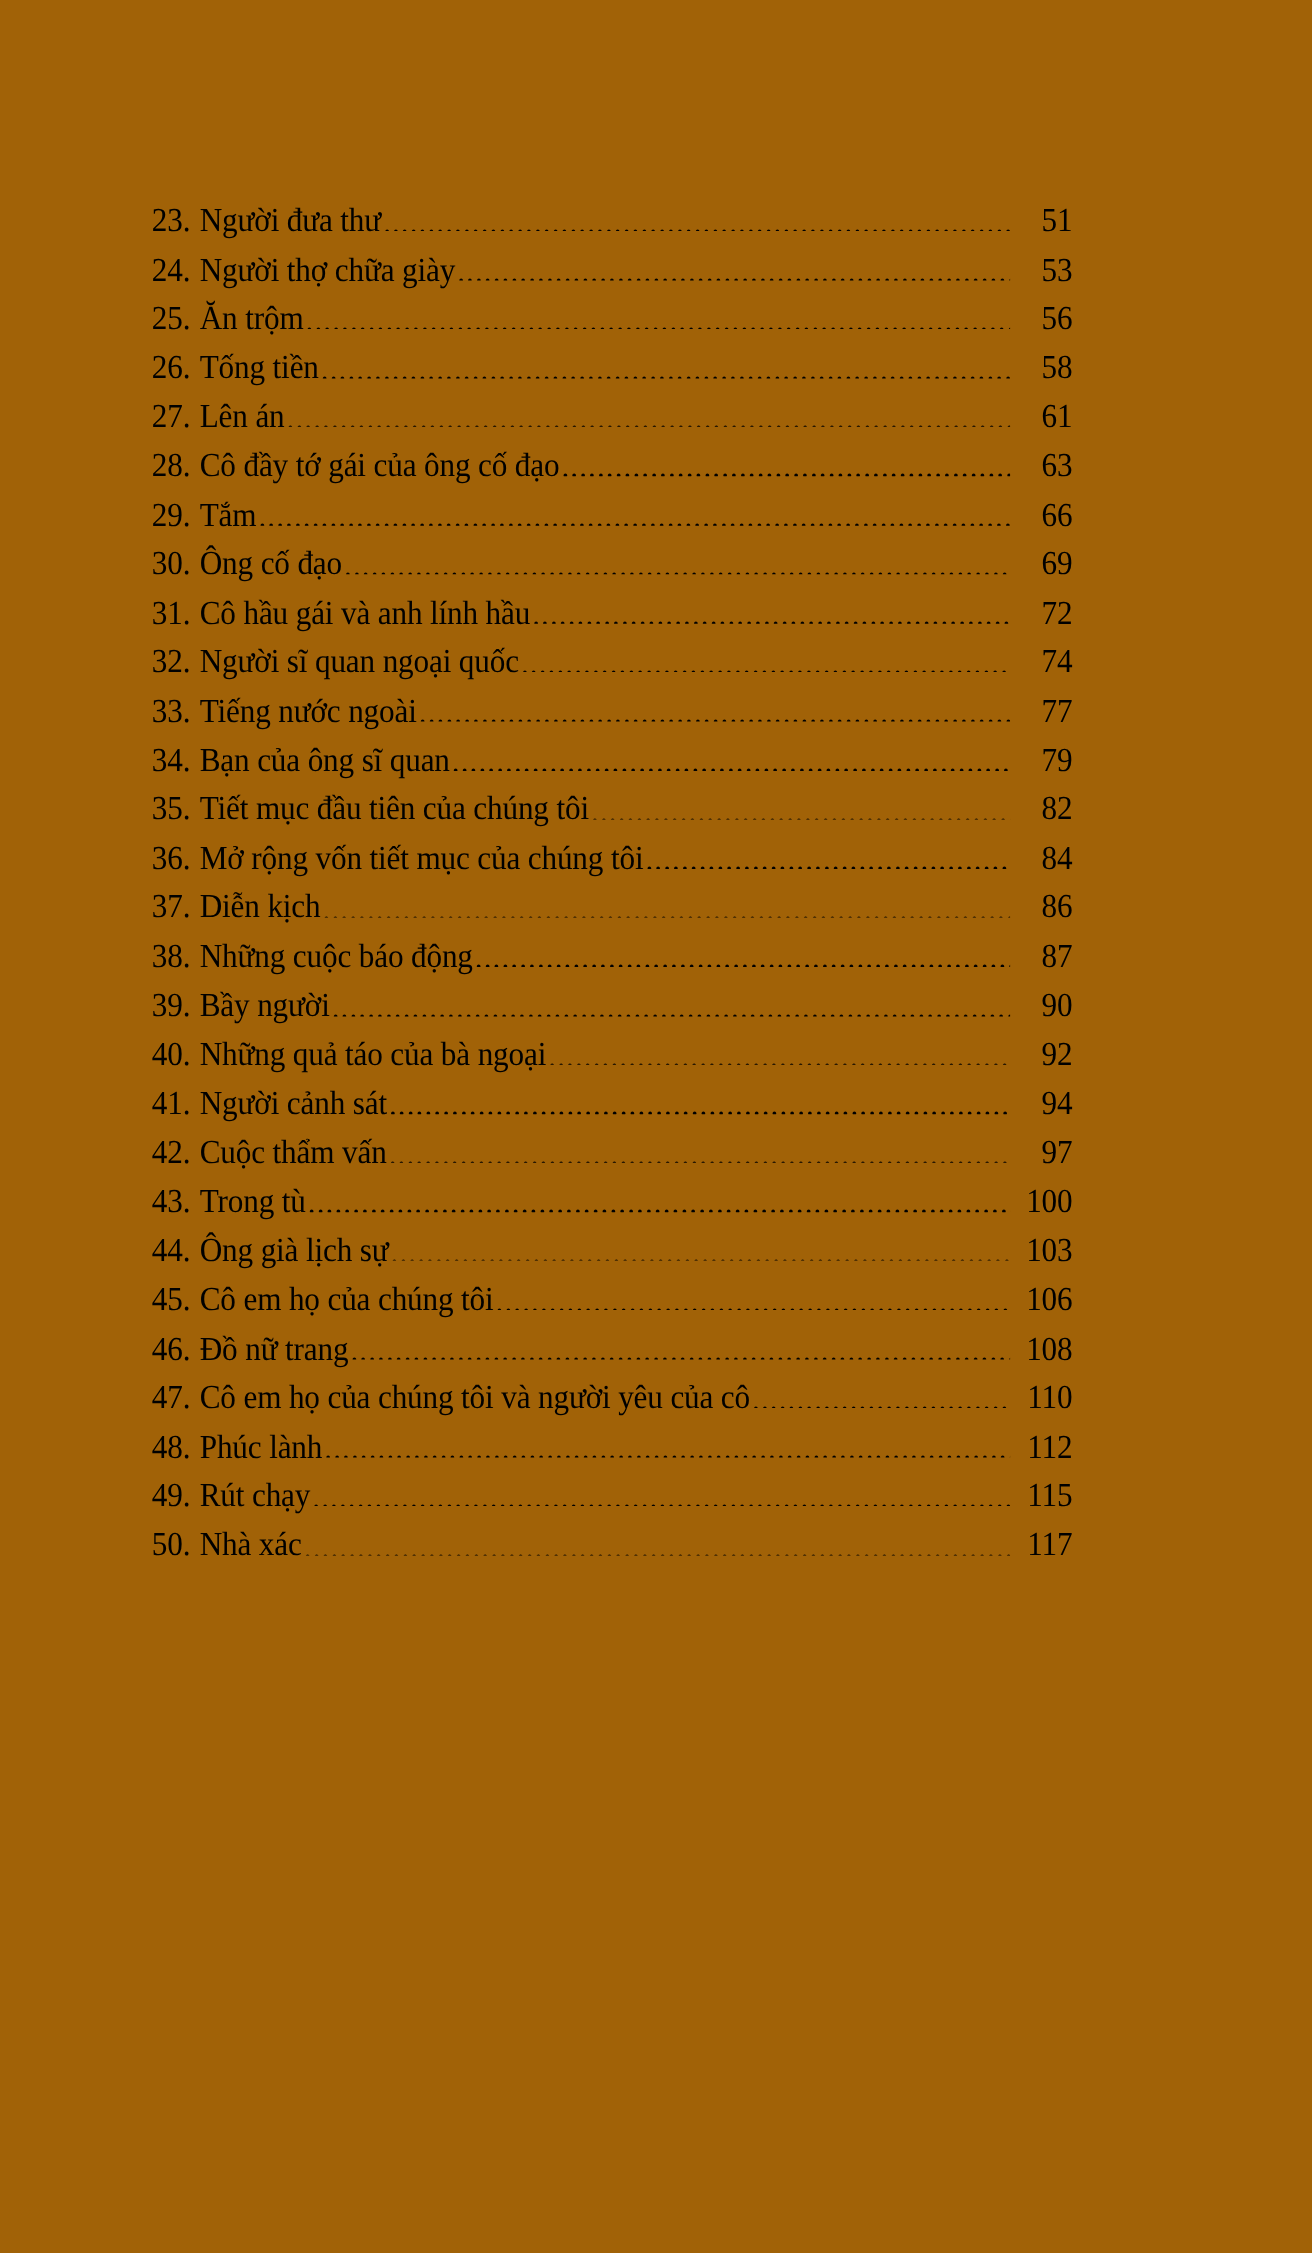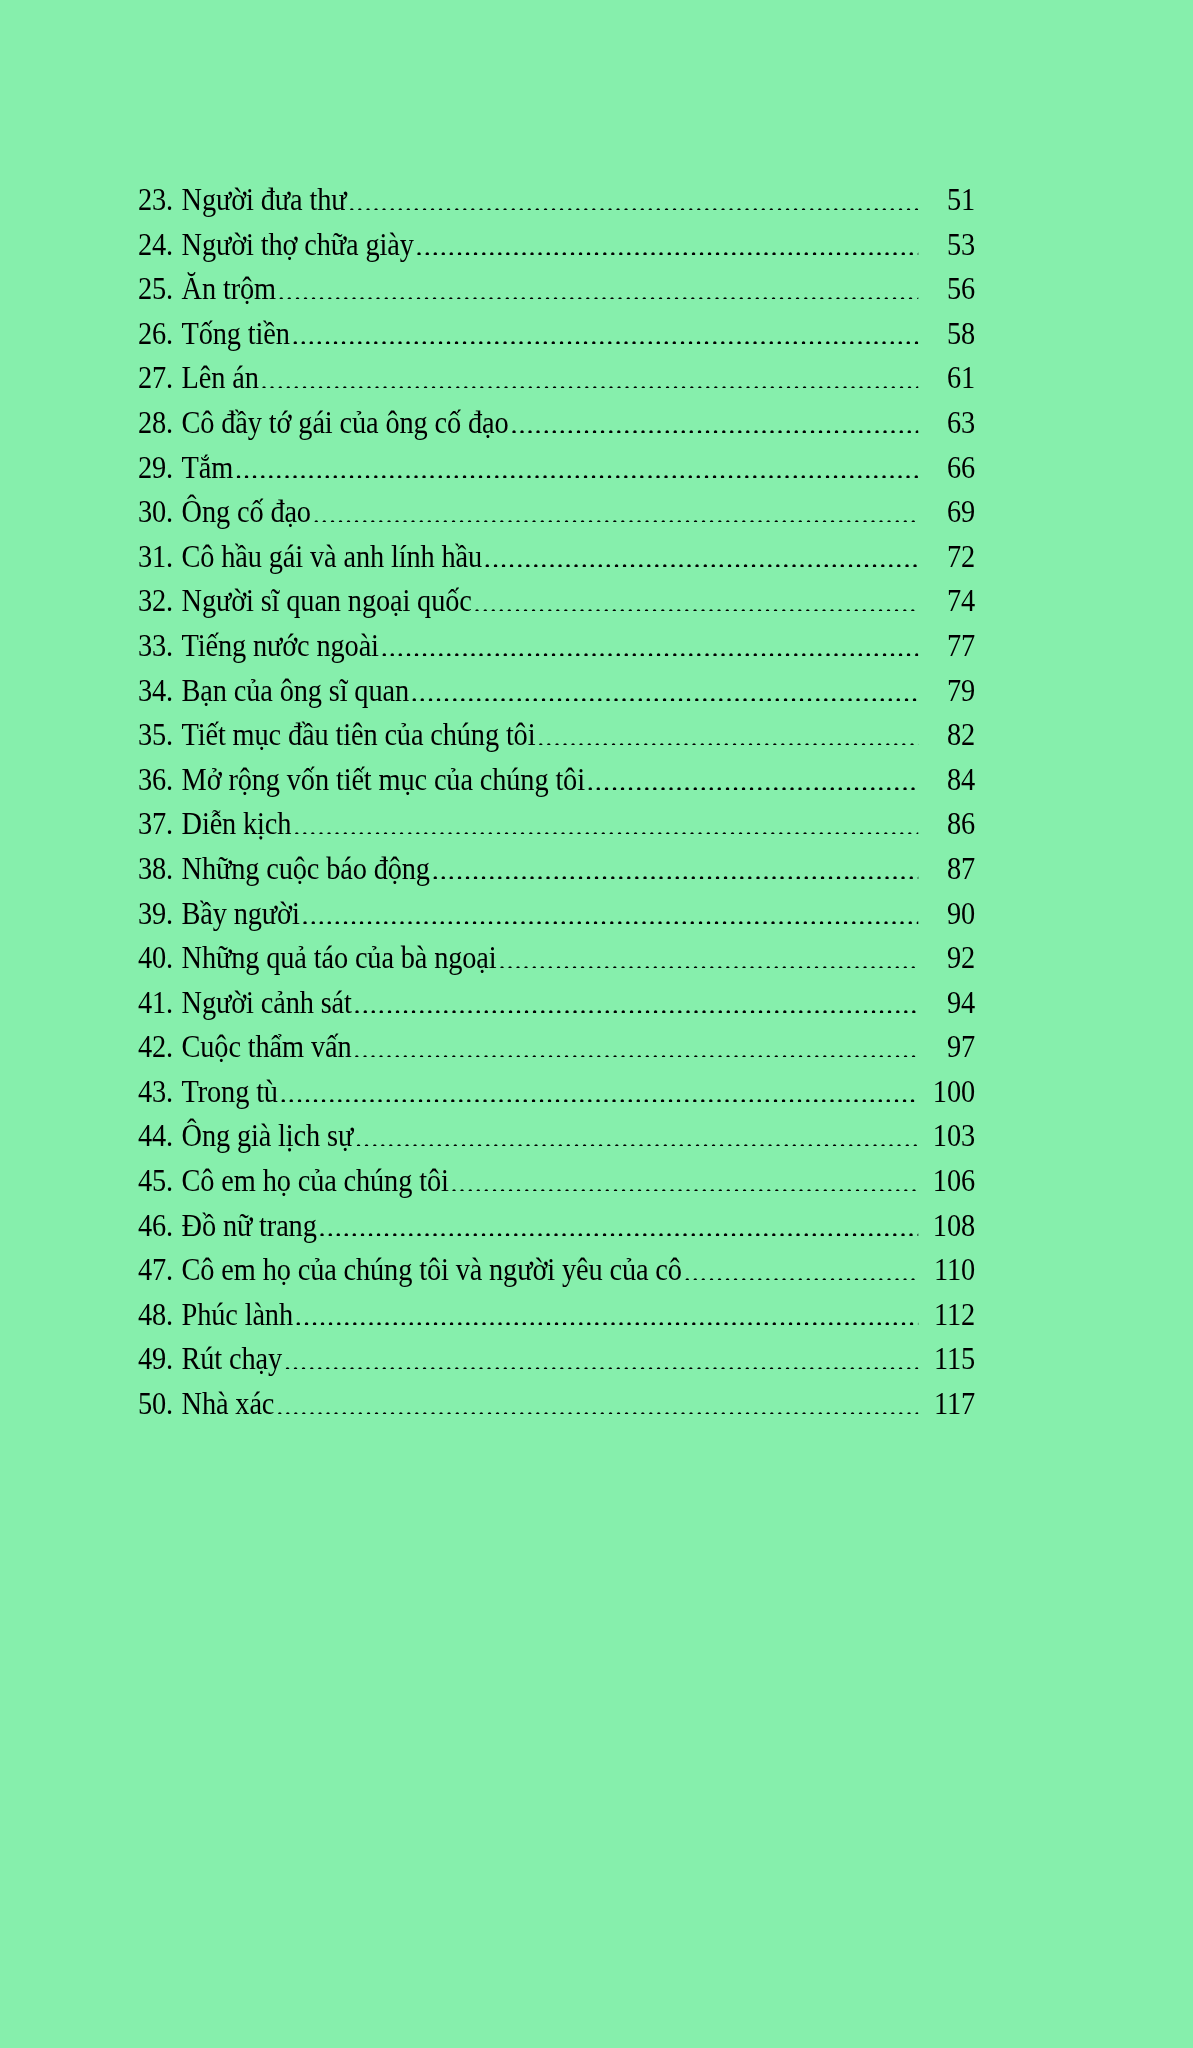"23." #toc-page { background: #86efac -> #a16207 }
